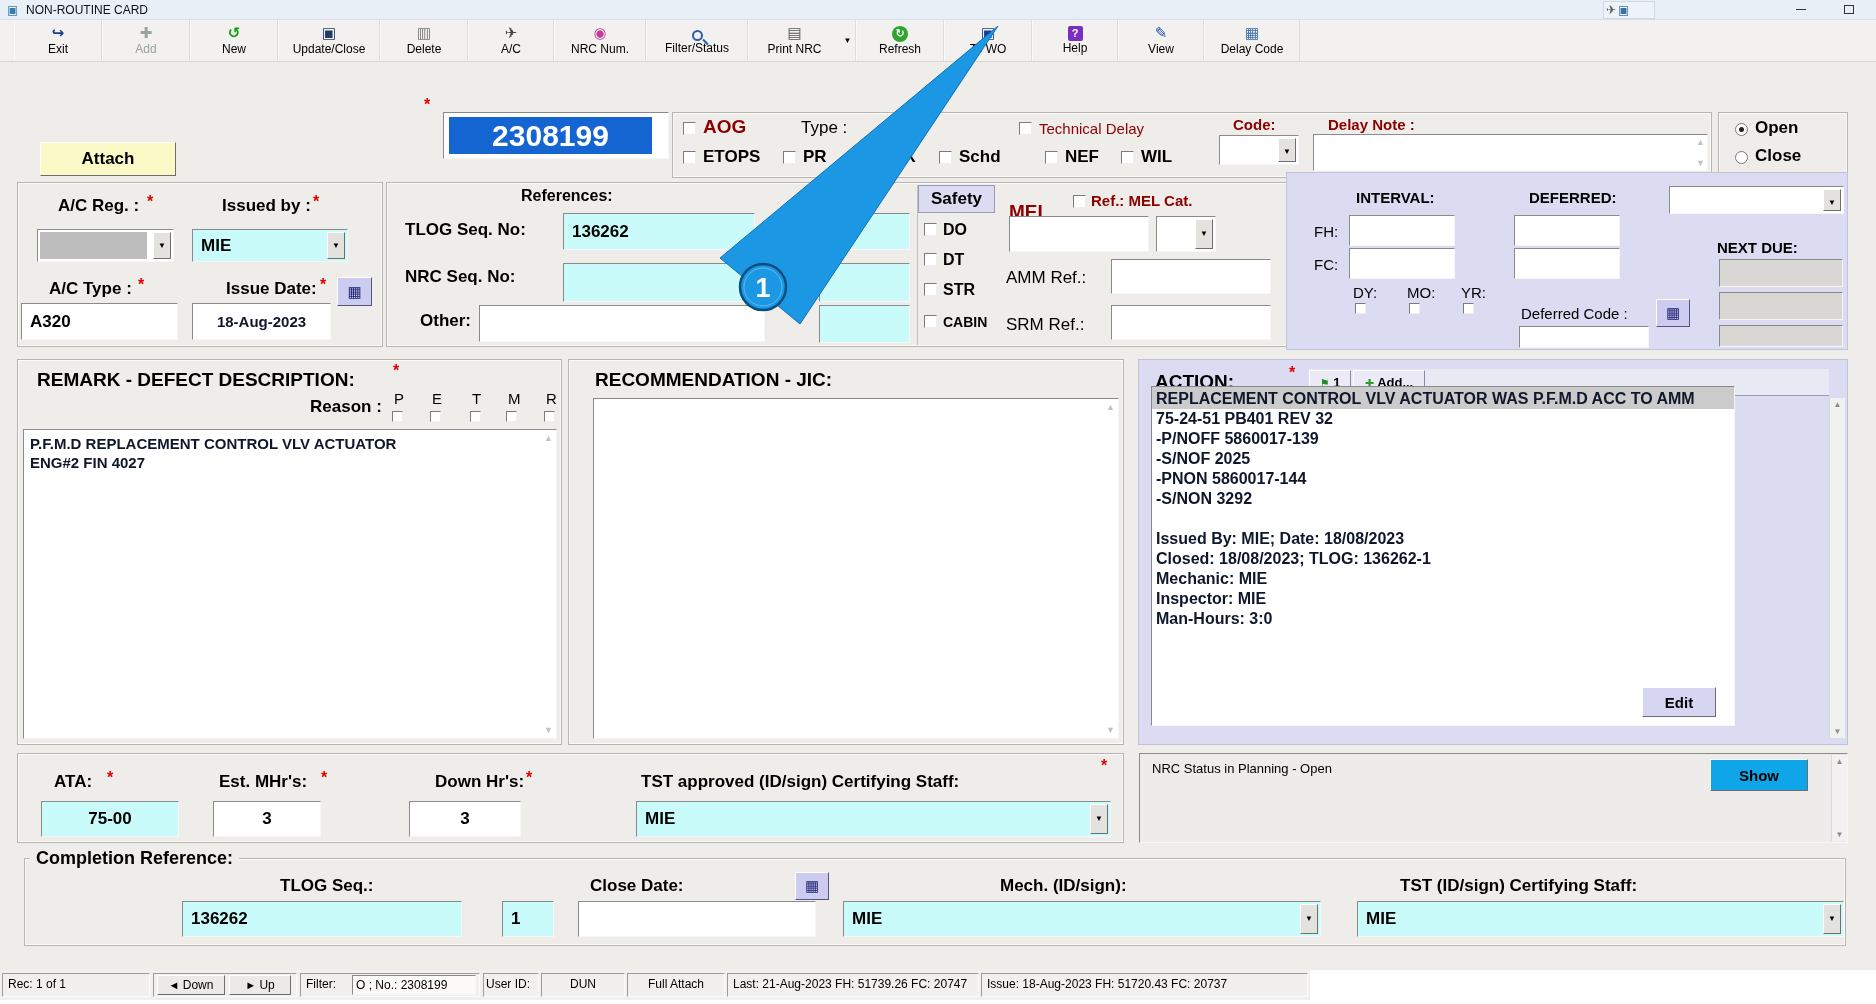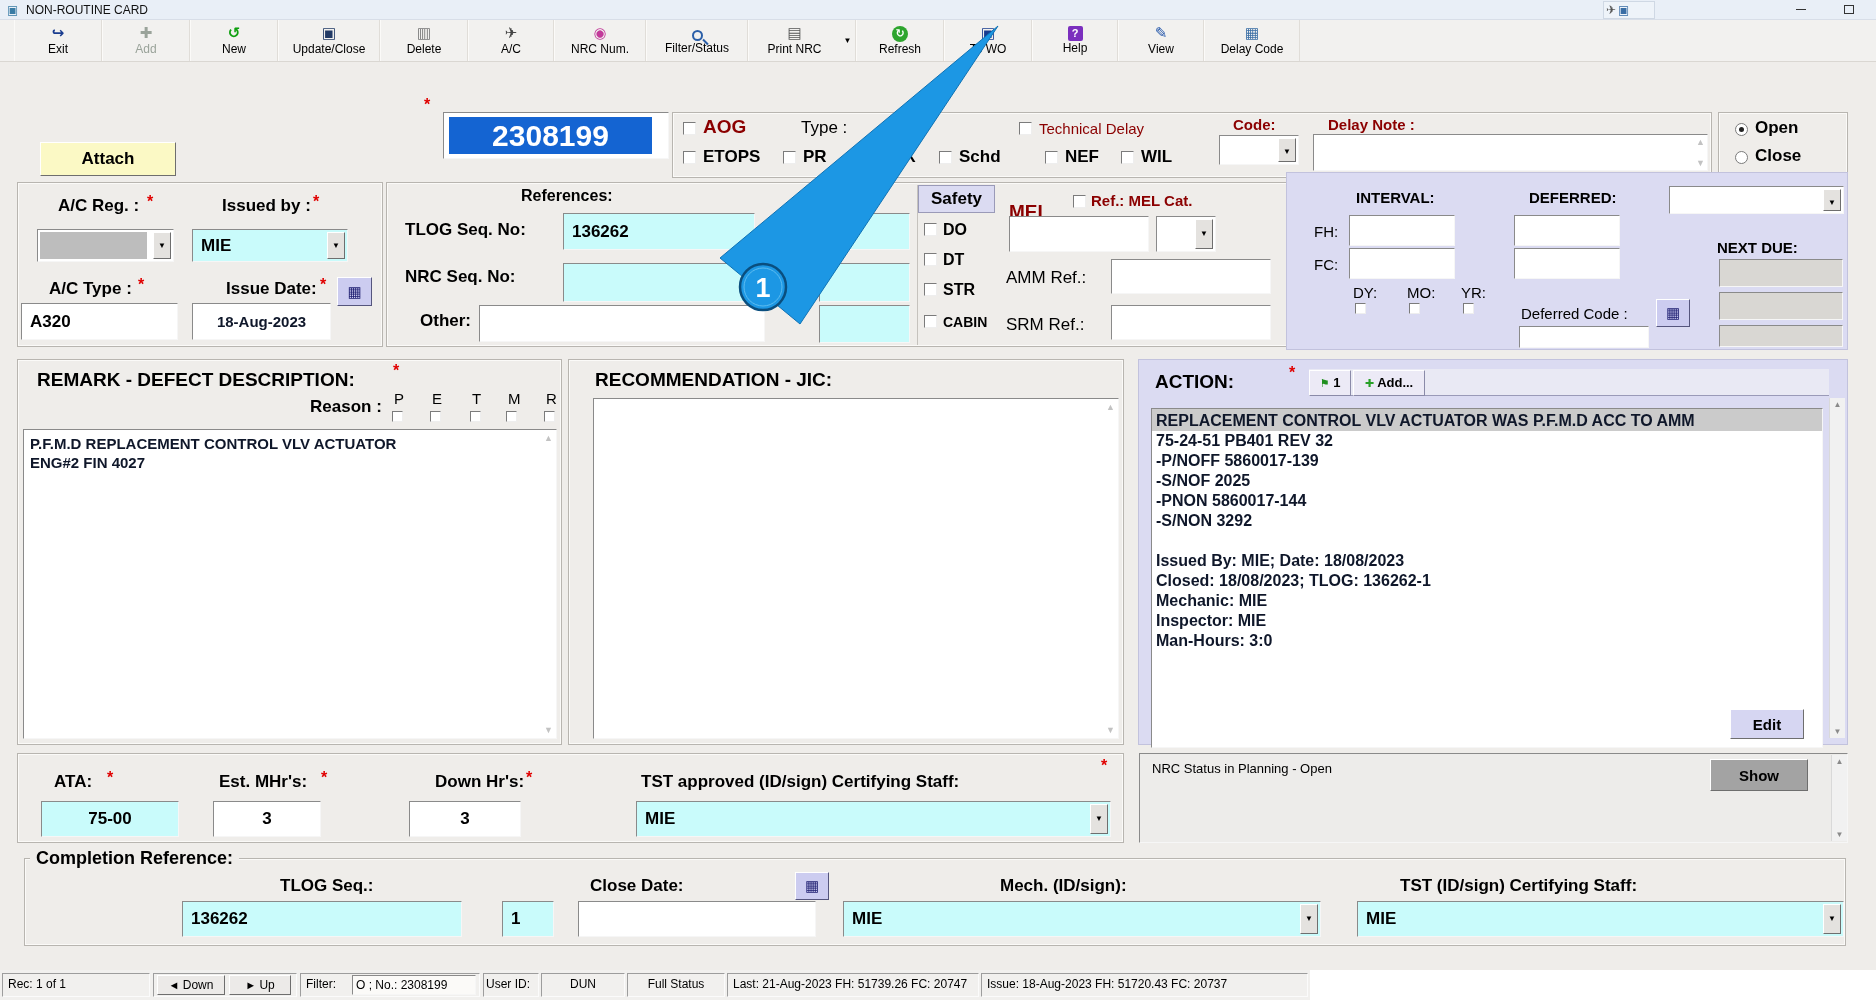"REPLACEMENT CONTROL VLV ACTUATOR WAS" div.sunken { top: 48px -> 26px; width: 672px -> 584px }
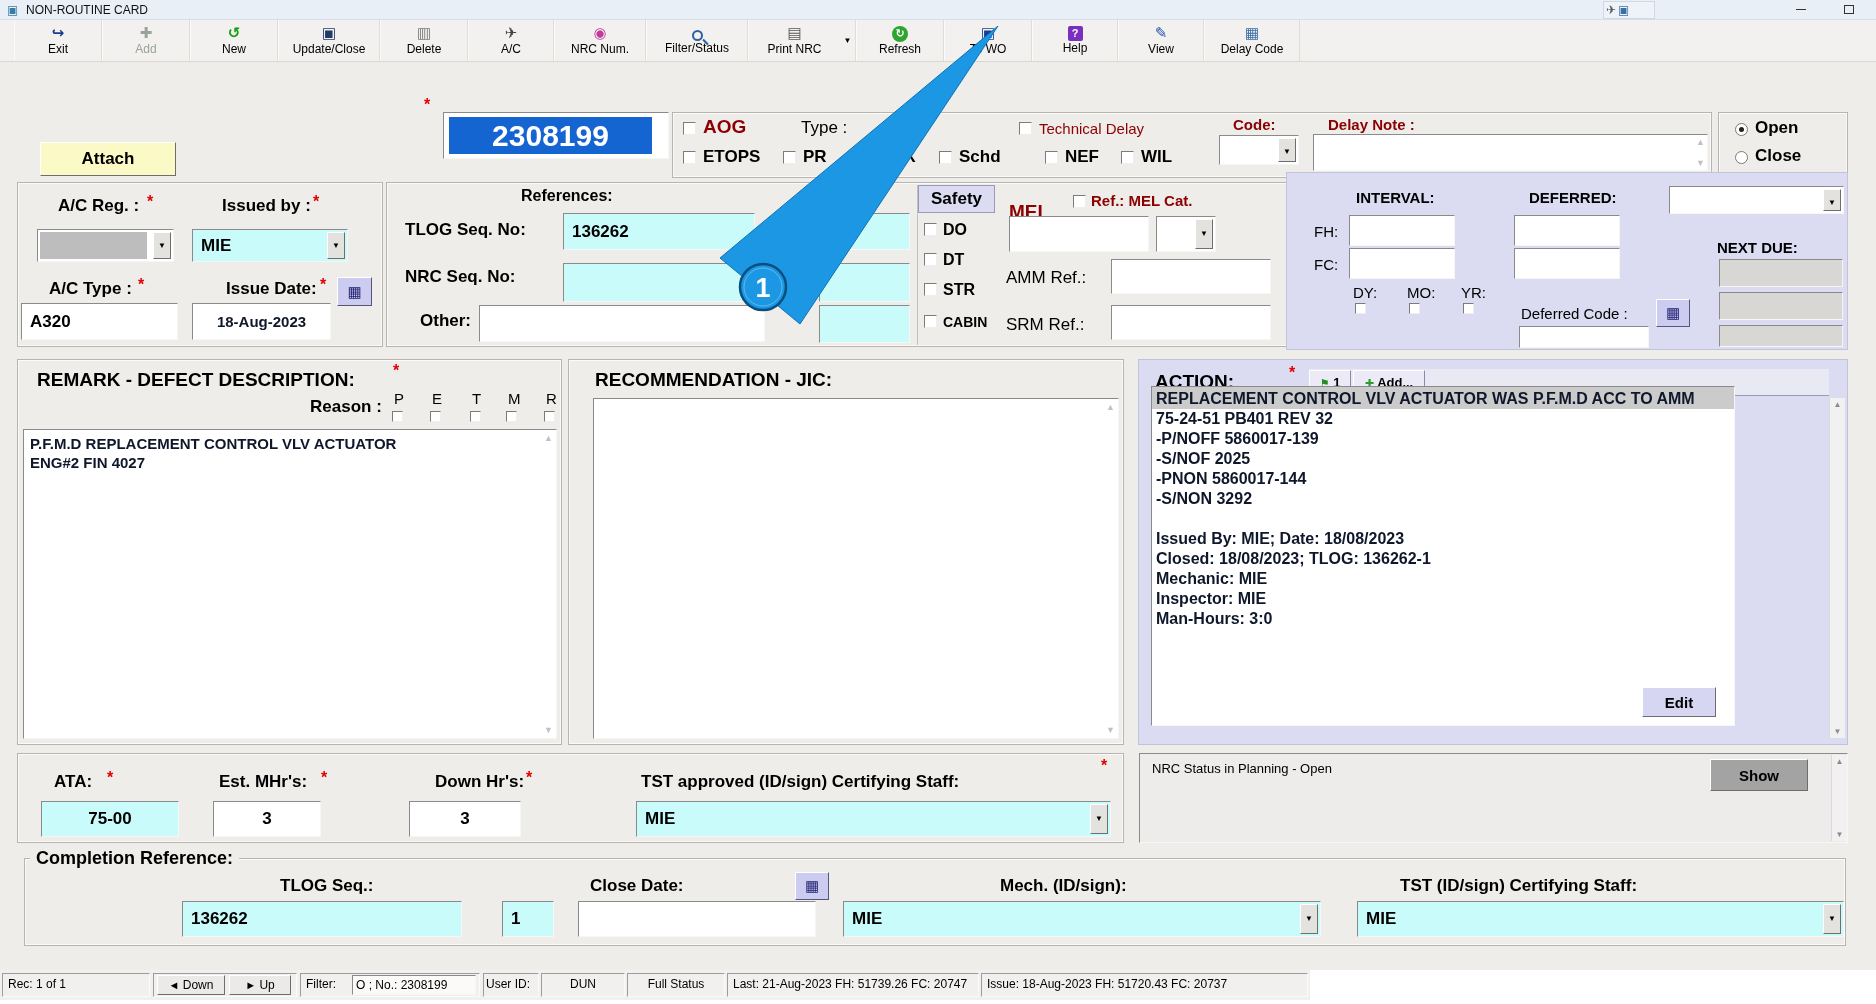"Show" button.raised { background: #a3a3a3 -> #0ea5e9 }
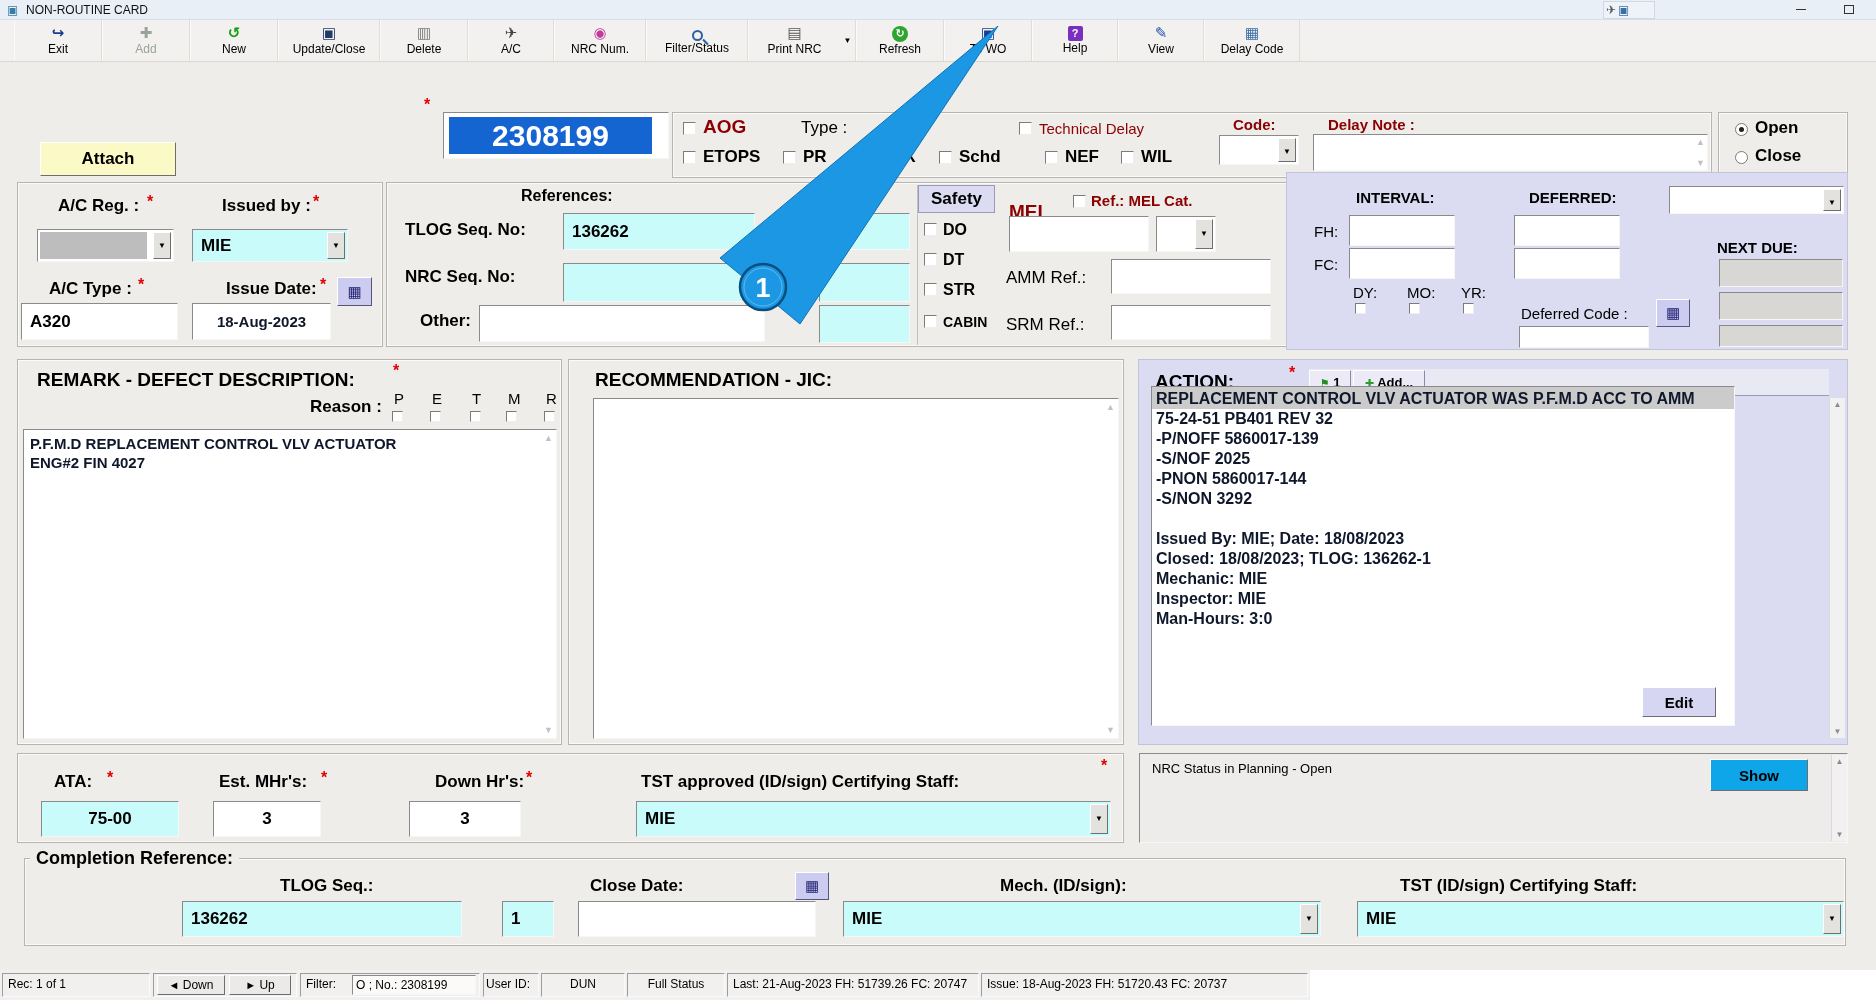"Full Status" div.sb { text: Status -> Attach }
